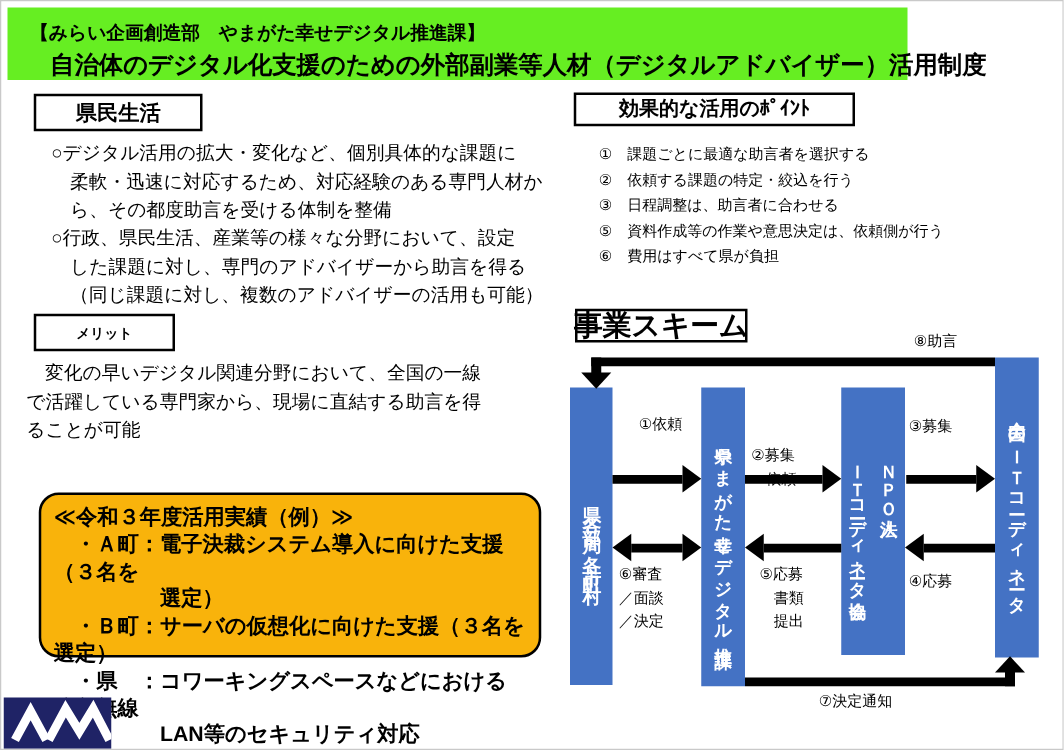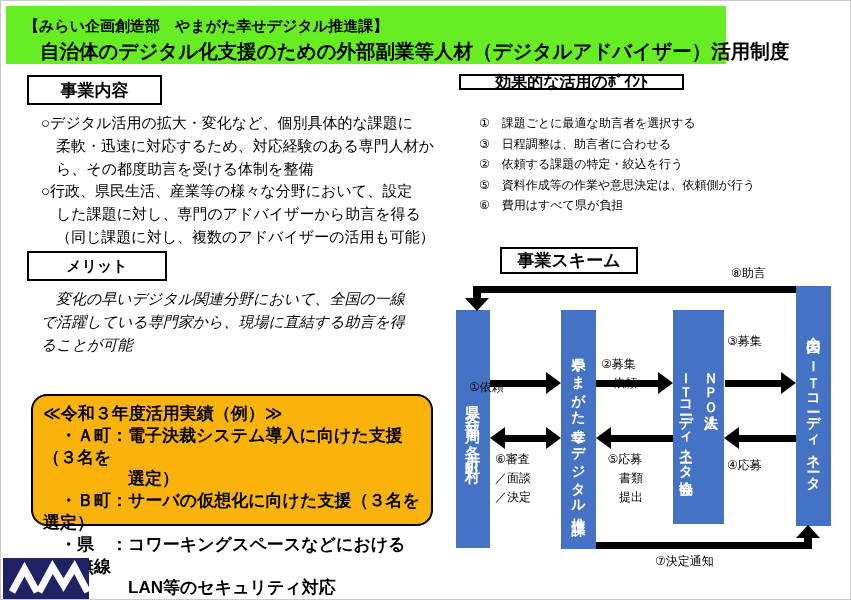"事業内容" div.abs { text: 事業内容 -> 県民生活 }
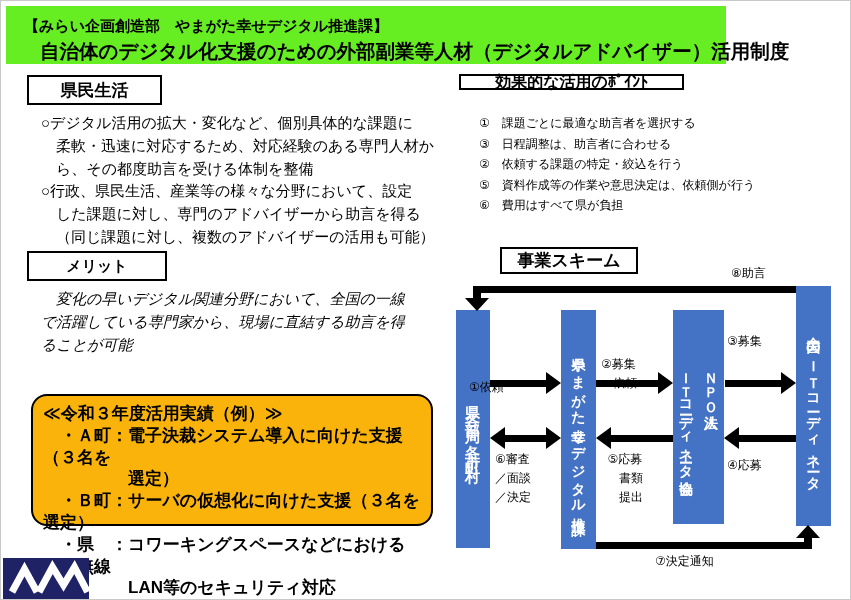"効果的な活用のﾎﾟｲﾝﾄ" .t-points { height: 16px -> 27px }
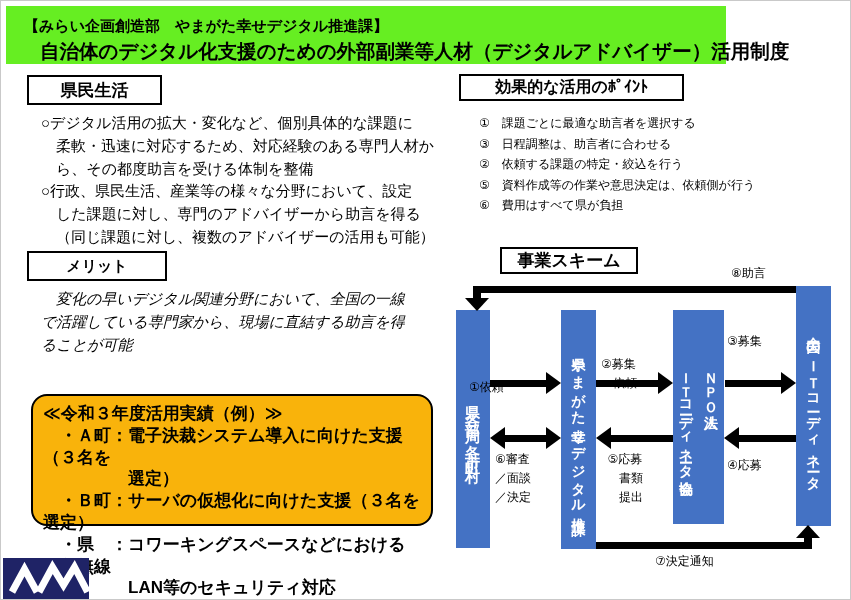"③ 日程調整は、助言者に合わせる" div { order: before "② 依頼する課題の特定・絞込を行う" -> after "② 依頼する課題の特定・絞込を行う" }
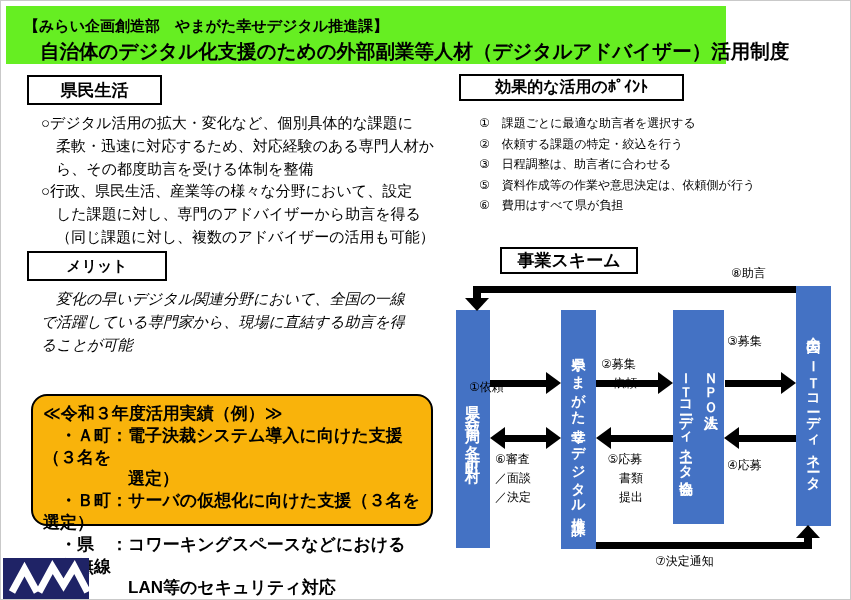"メリット" .t-merit { font-size: 15px -> 11px; width: 140px -> 113px }
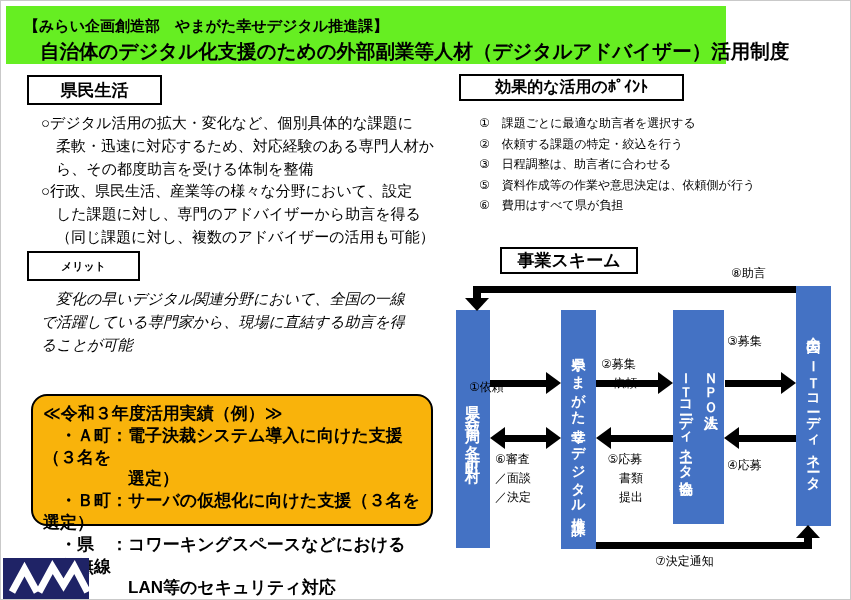"事業スキーム" .t-scheme { font-size: 17px -> 23px; margin-left: 40px -> none }
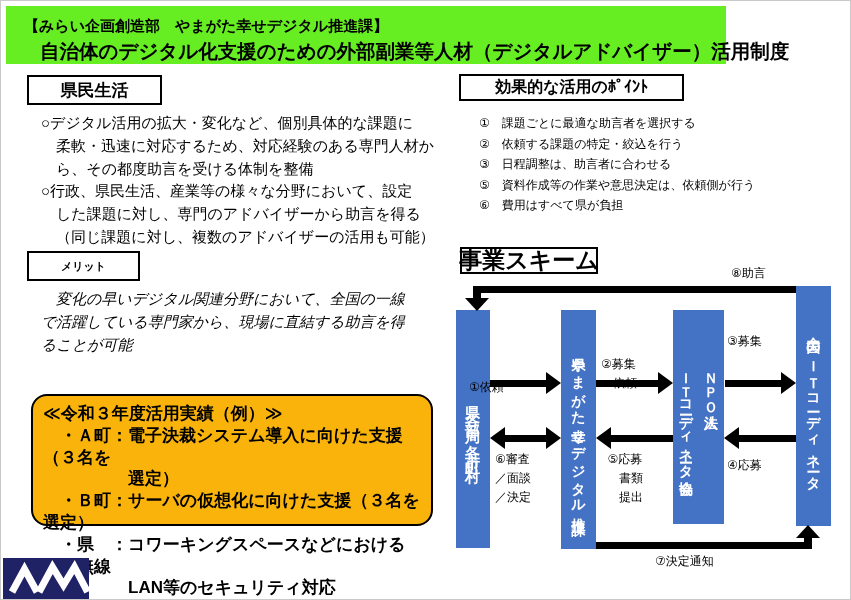"変化の早いデジタル関連分野において、全国の一線" .p-merit { font-style: italic -> none; left: 40px -> 20px }
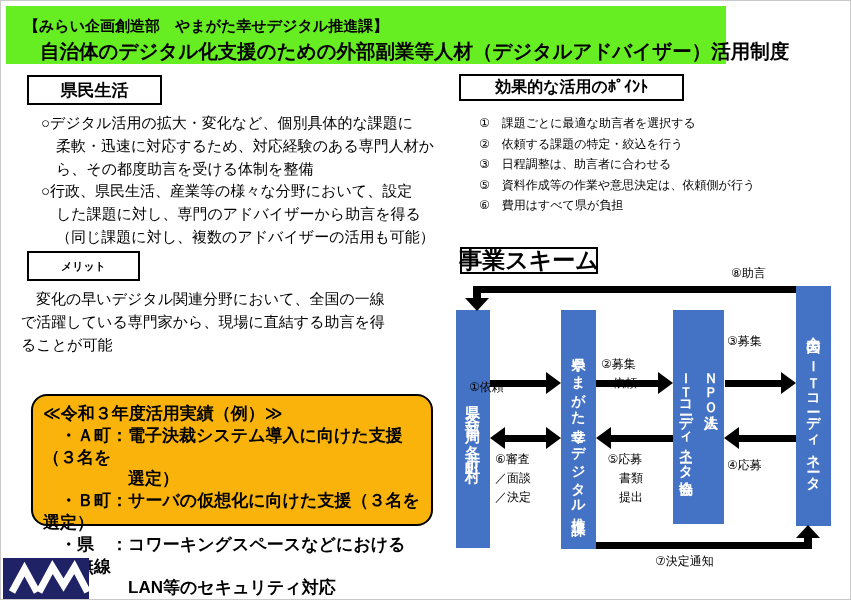"①依頼" div.abs { left: 468px -> 510px; margin-top: 48px -> none }
